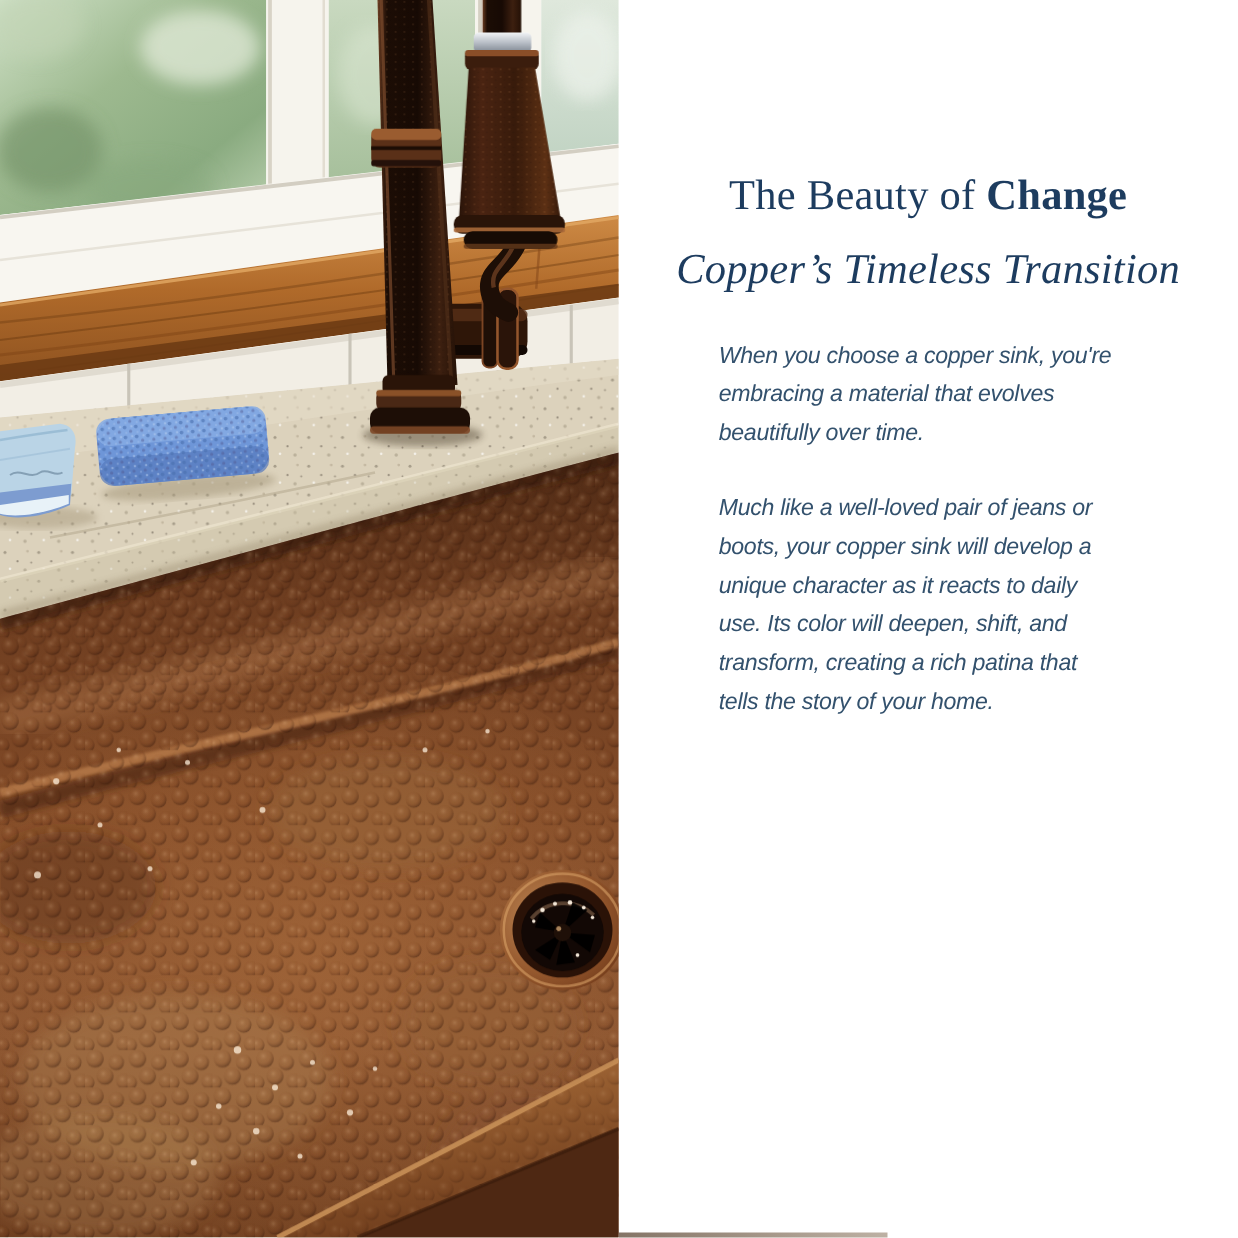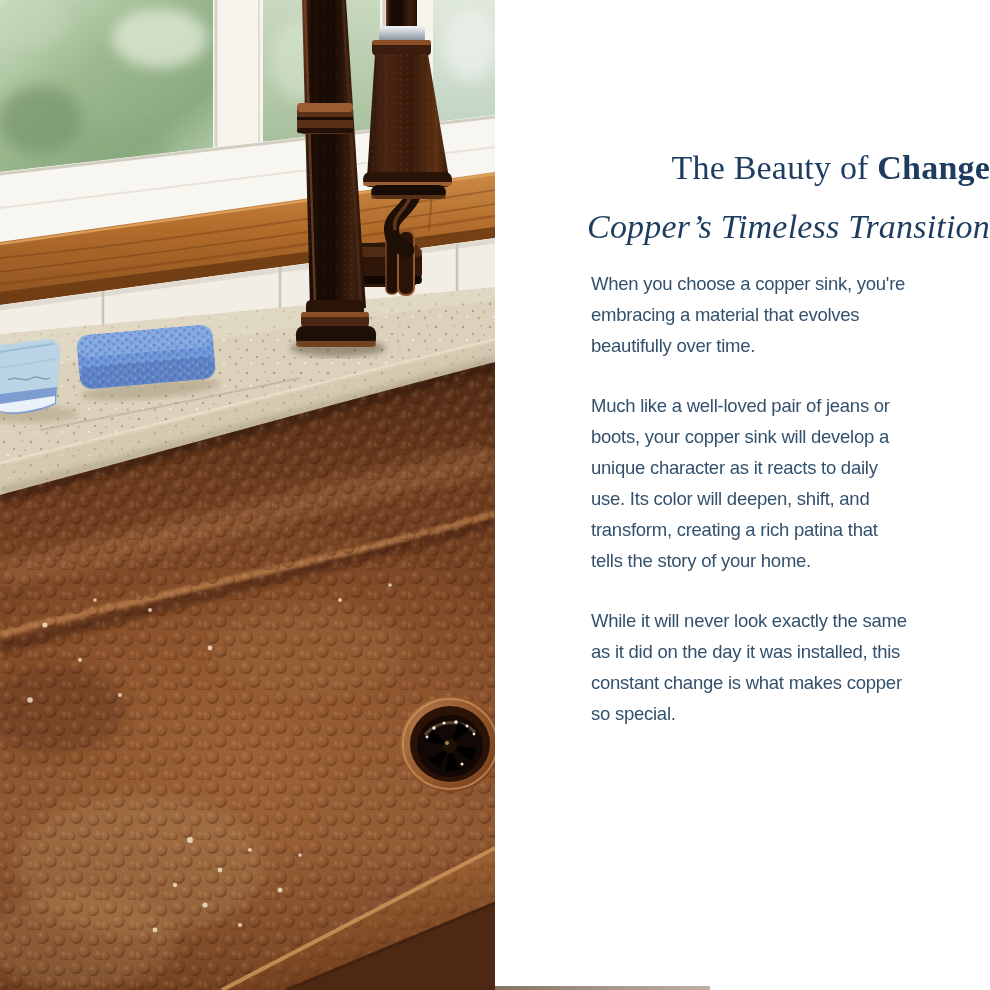"The Beauty of Change" .title-wrap { text-align: right -> center; top: 147px -> 136px }
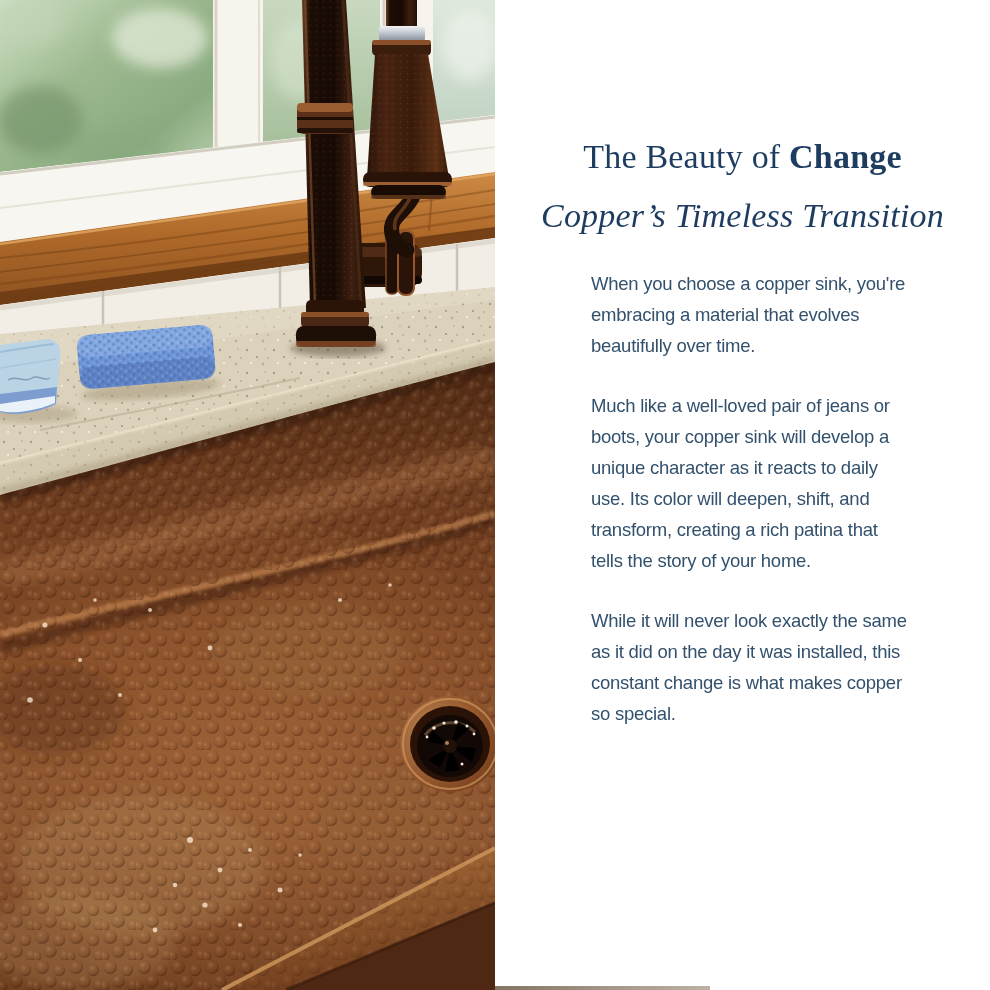"When you choose a copper" .article p { font-style: none -> italic; margin: 0 0 29px 16px -> 0 0 29px 0 }
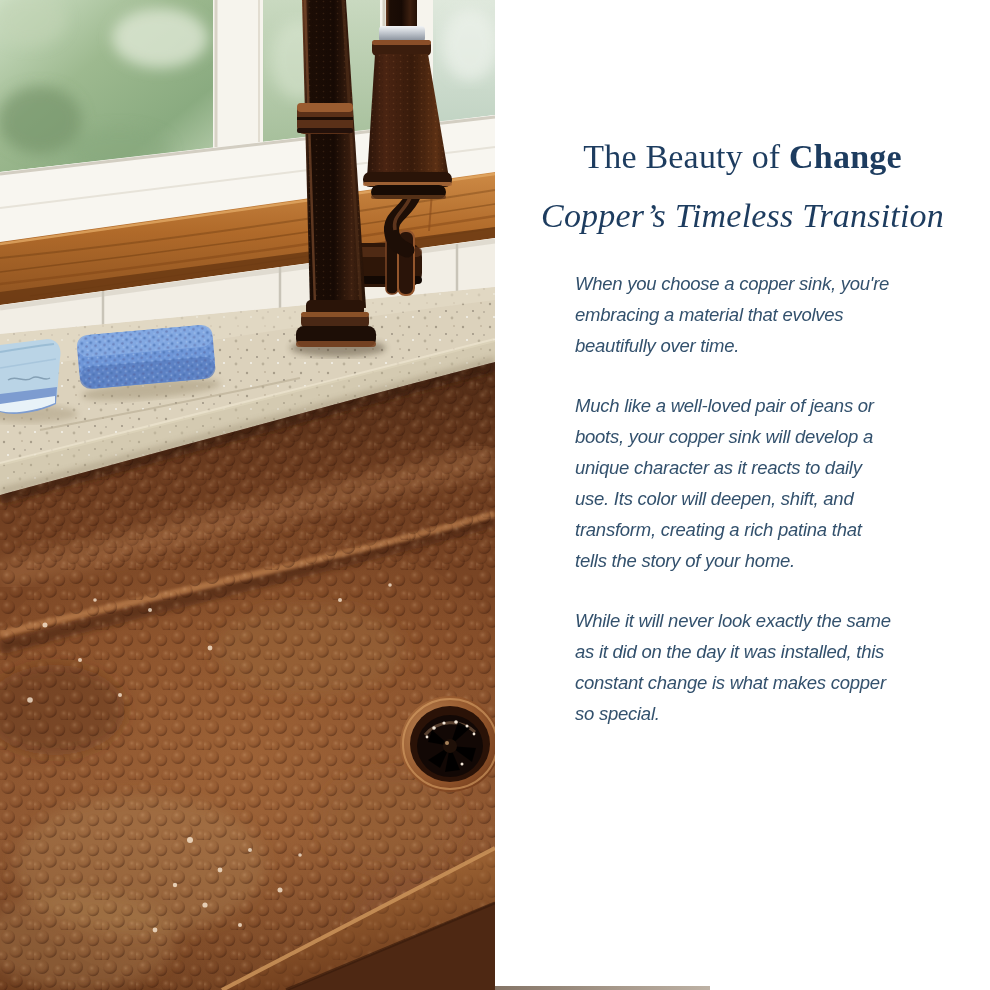"While it will never look" p { html: <p>While it will never look exactly the same as it did on the day it was installed, this constant change is what makes copper so special.</p> -> none }
